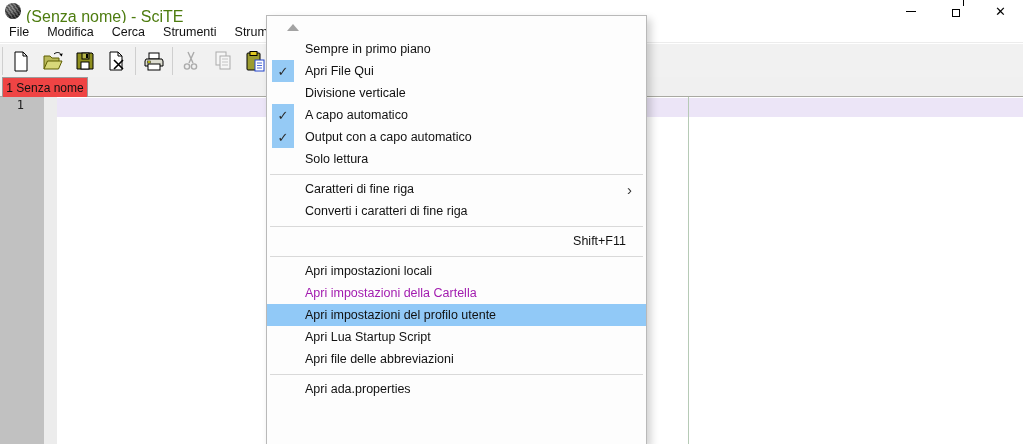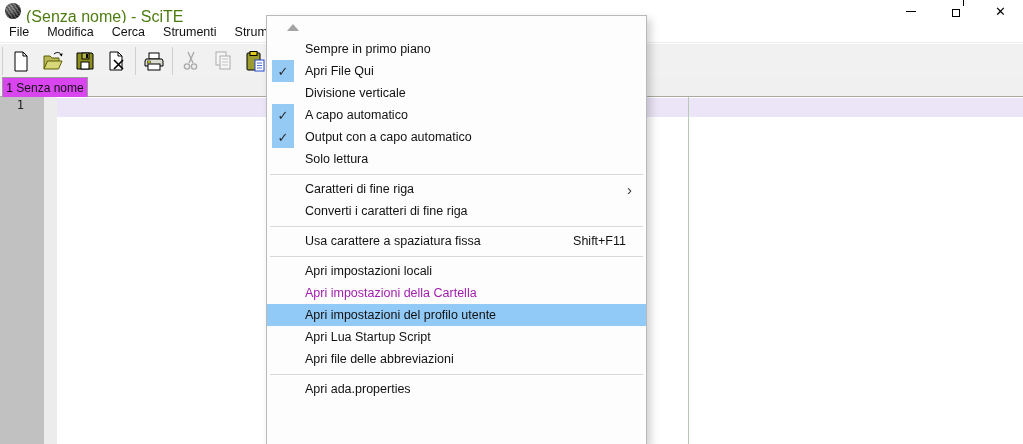"1 Senza nome" .tab-active { background: #d946ef -> #ef4444 }
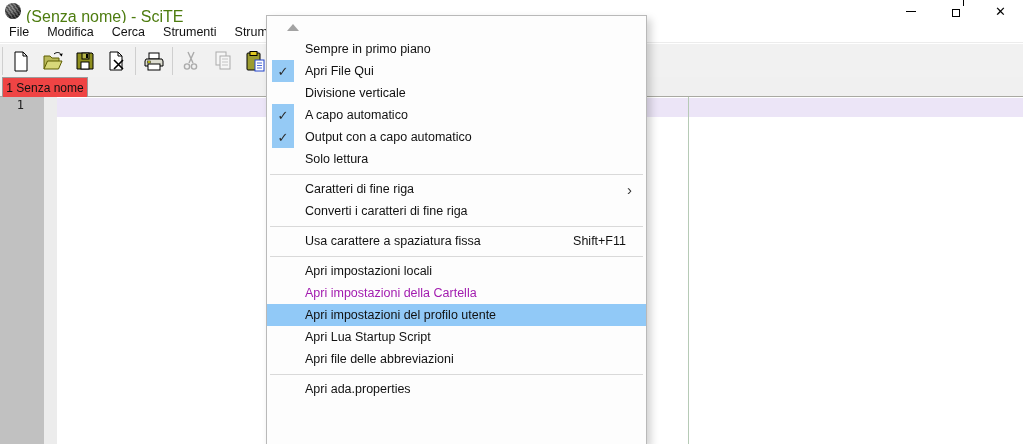"Usa carattere a spaziatura fissa" span { html: <span>Usa carattere a spaziatura fissa</span> -> none }
